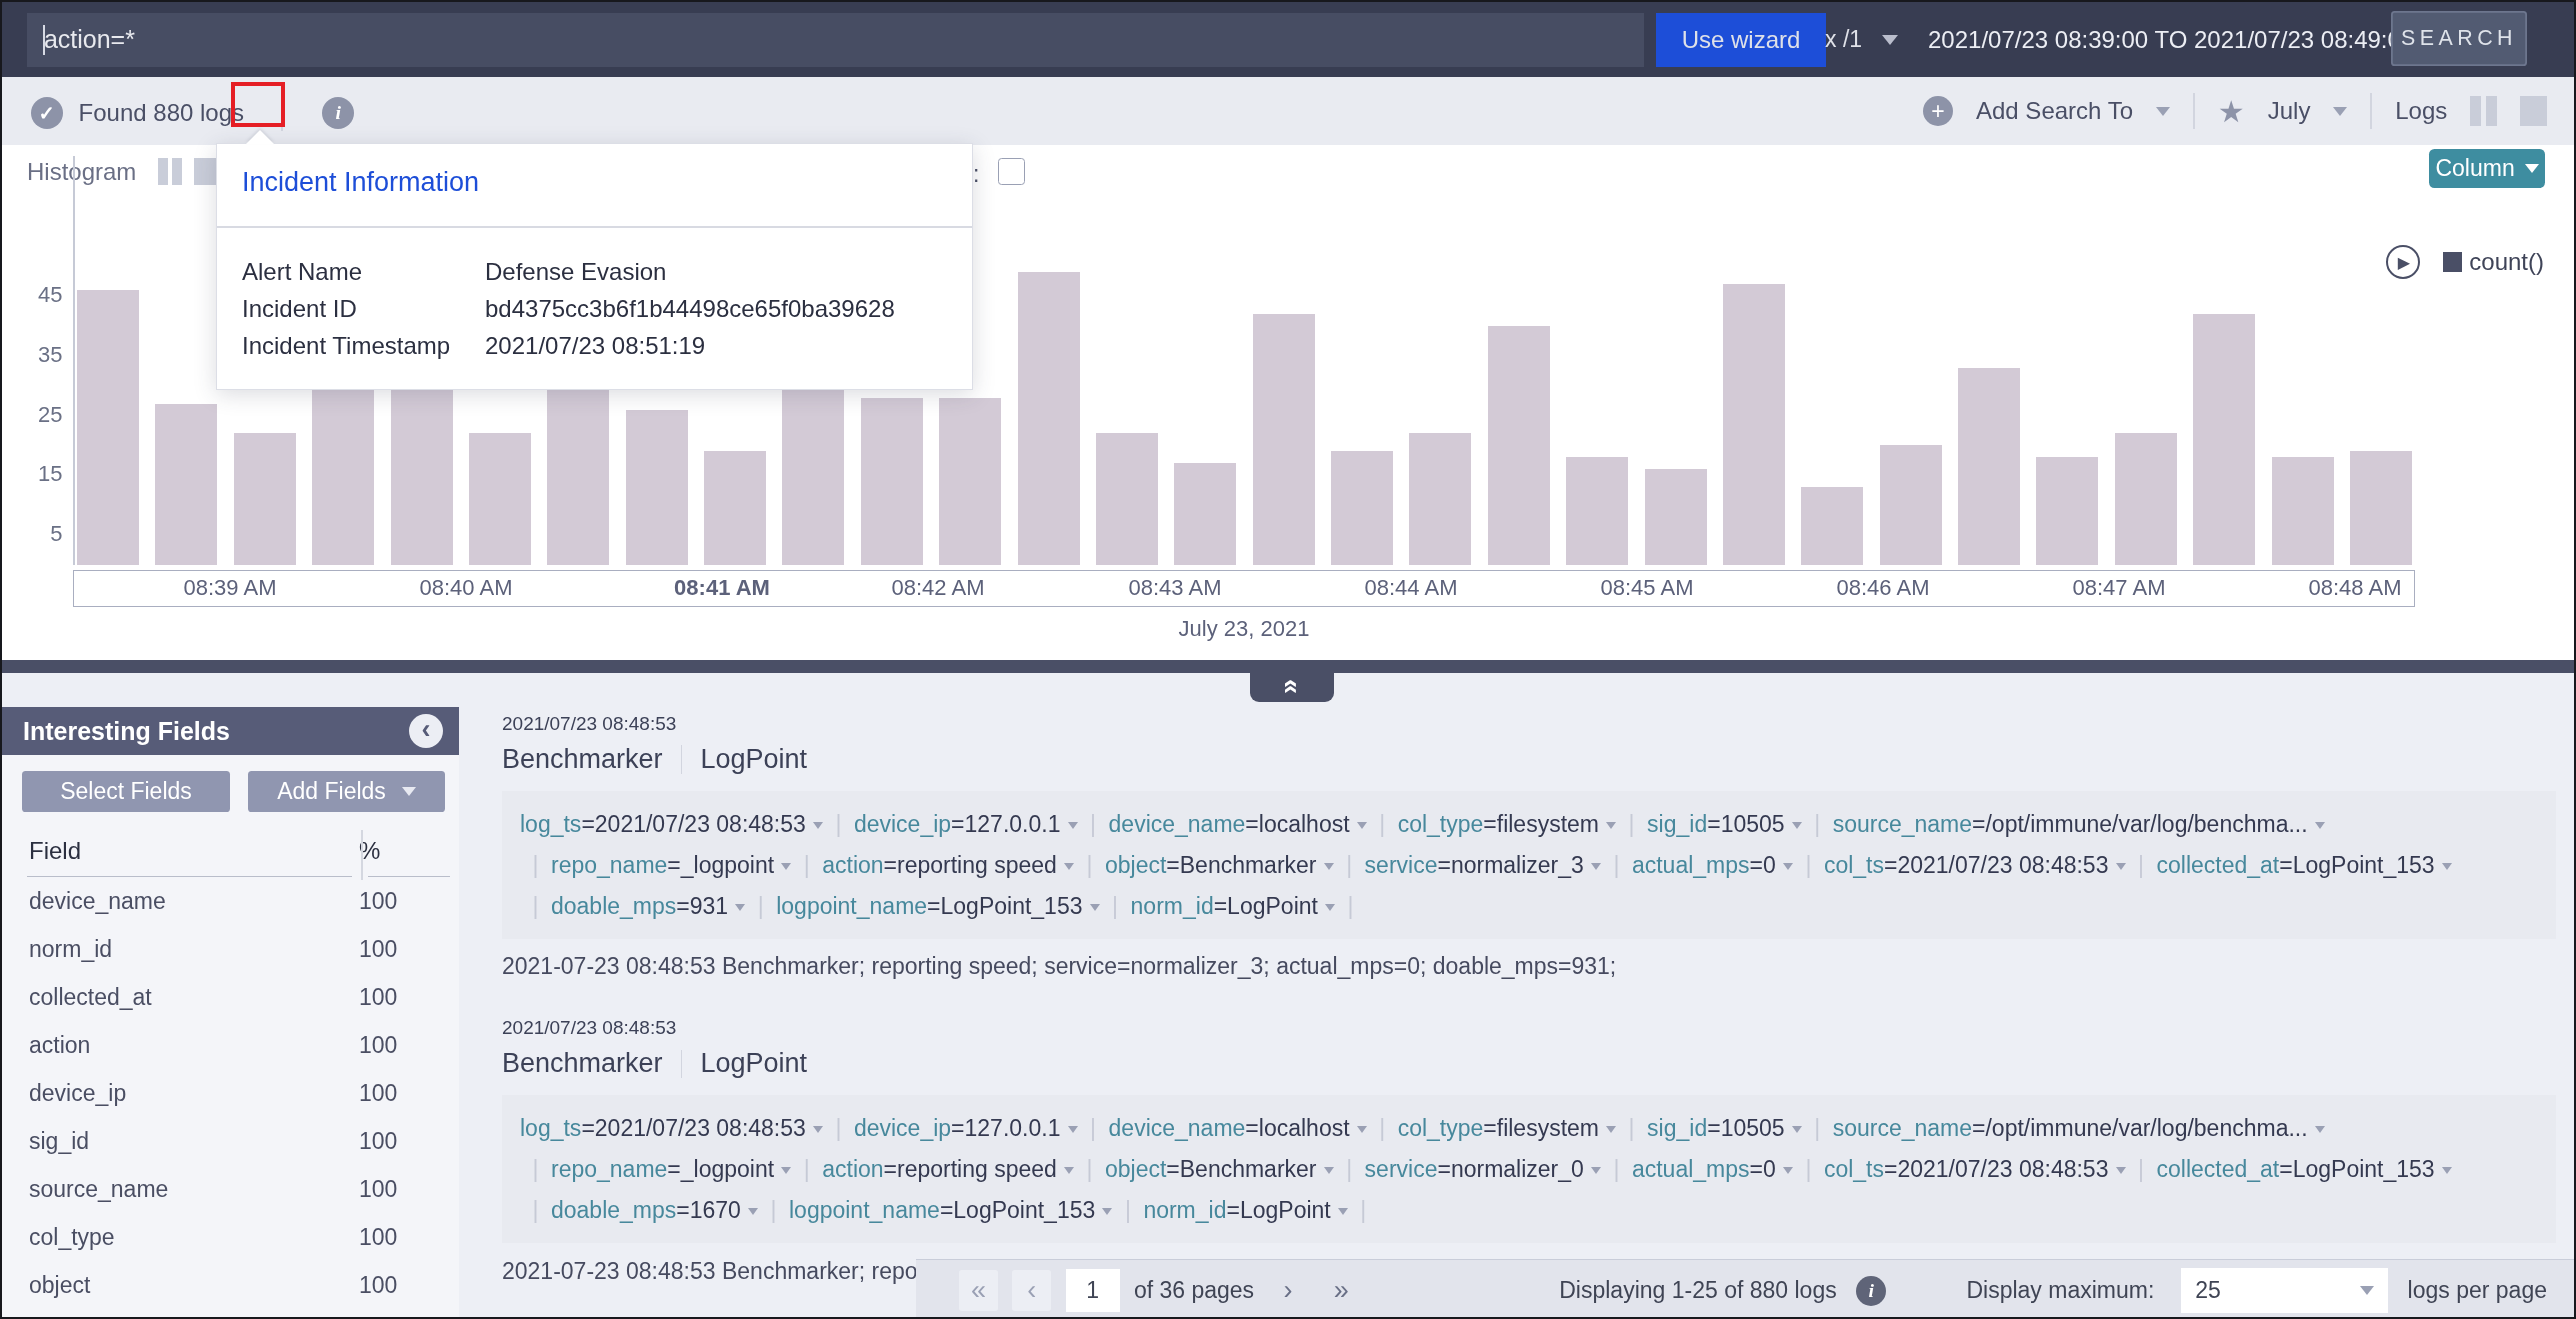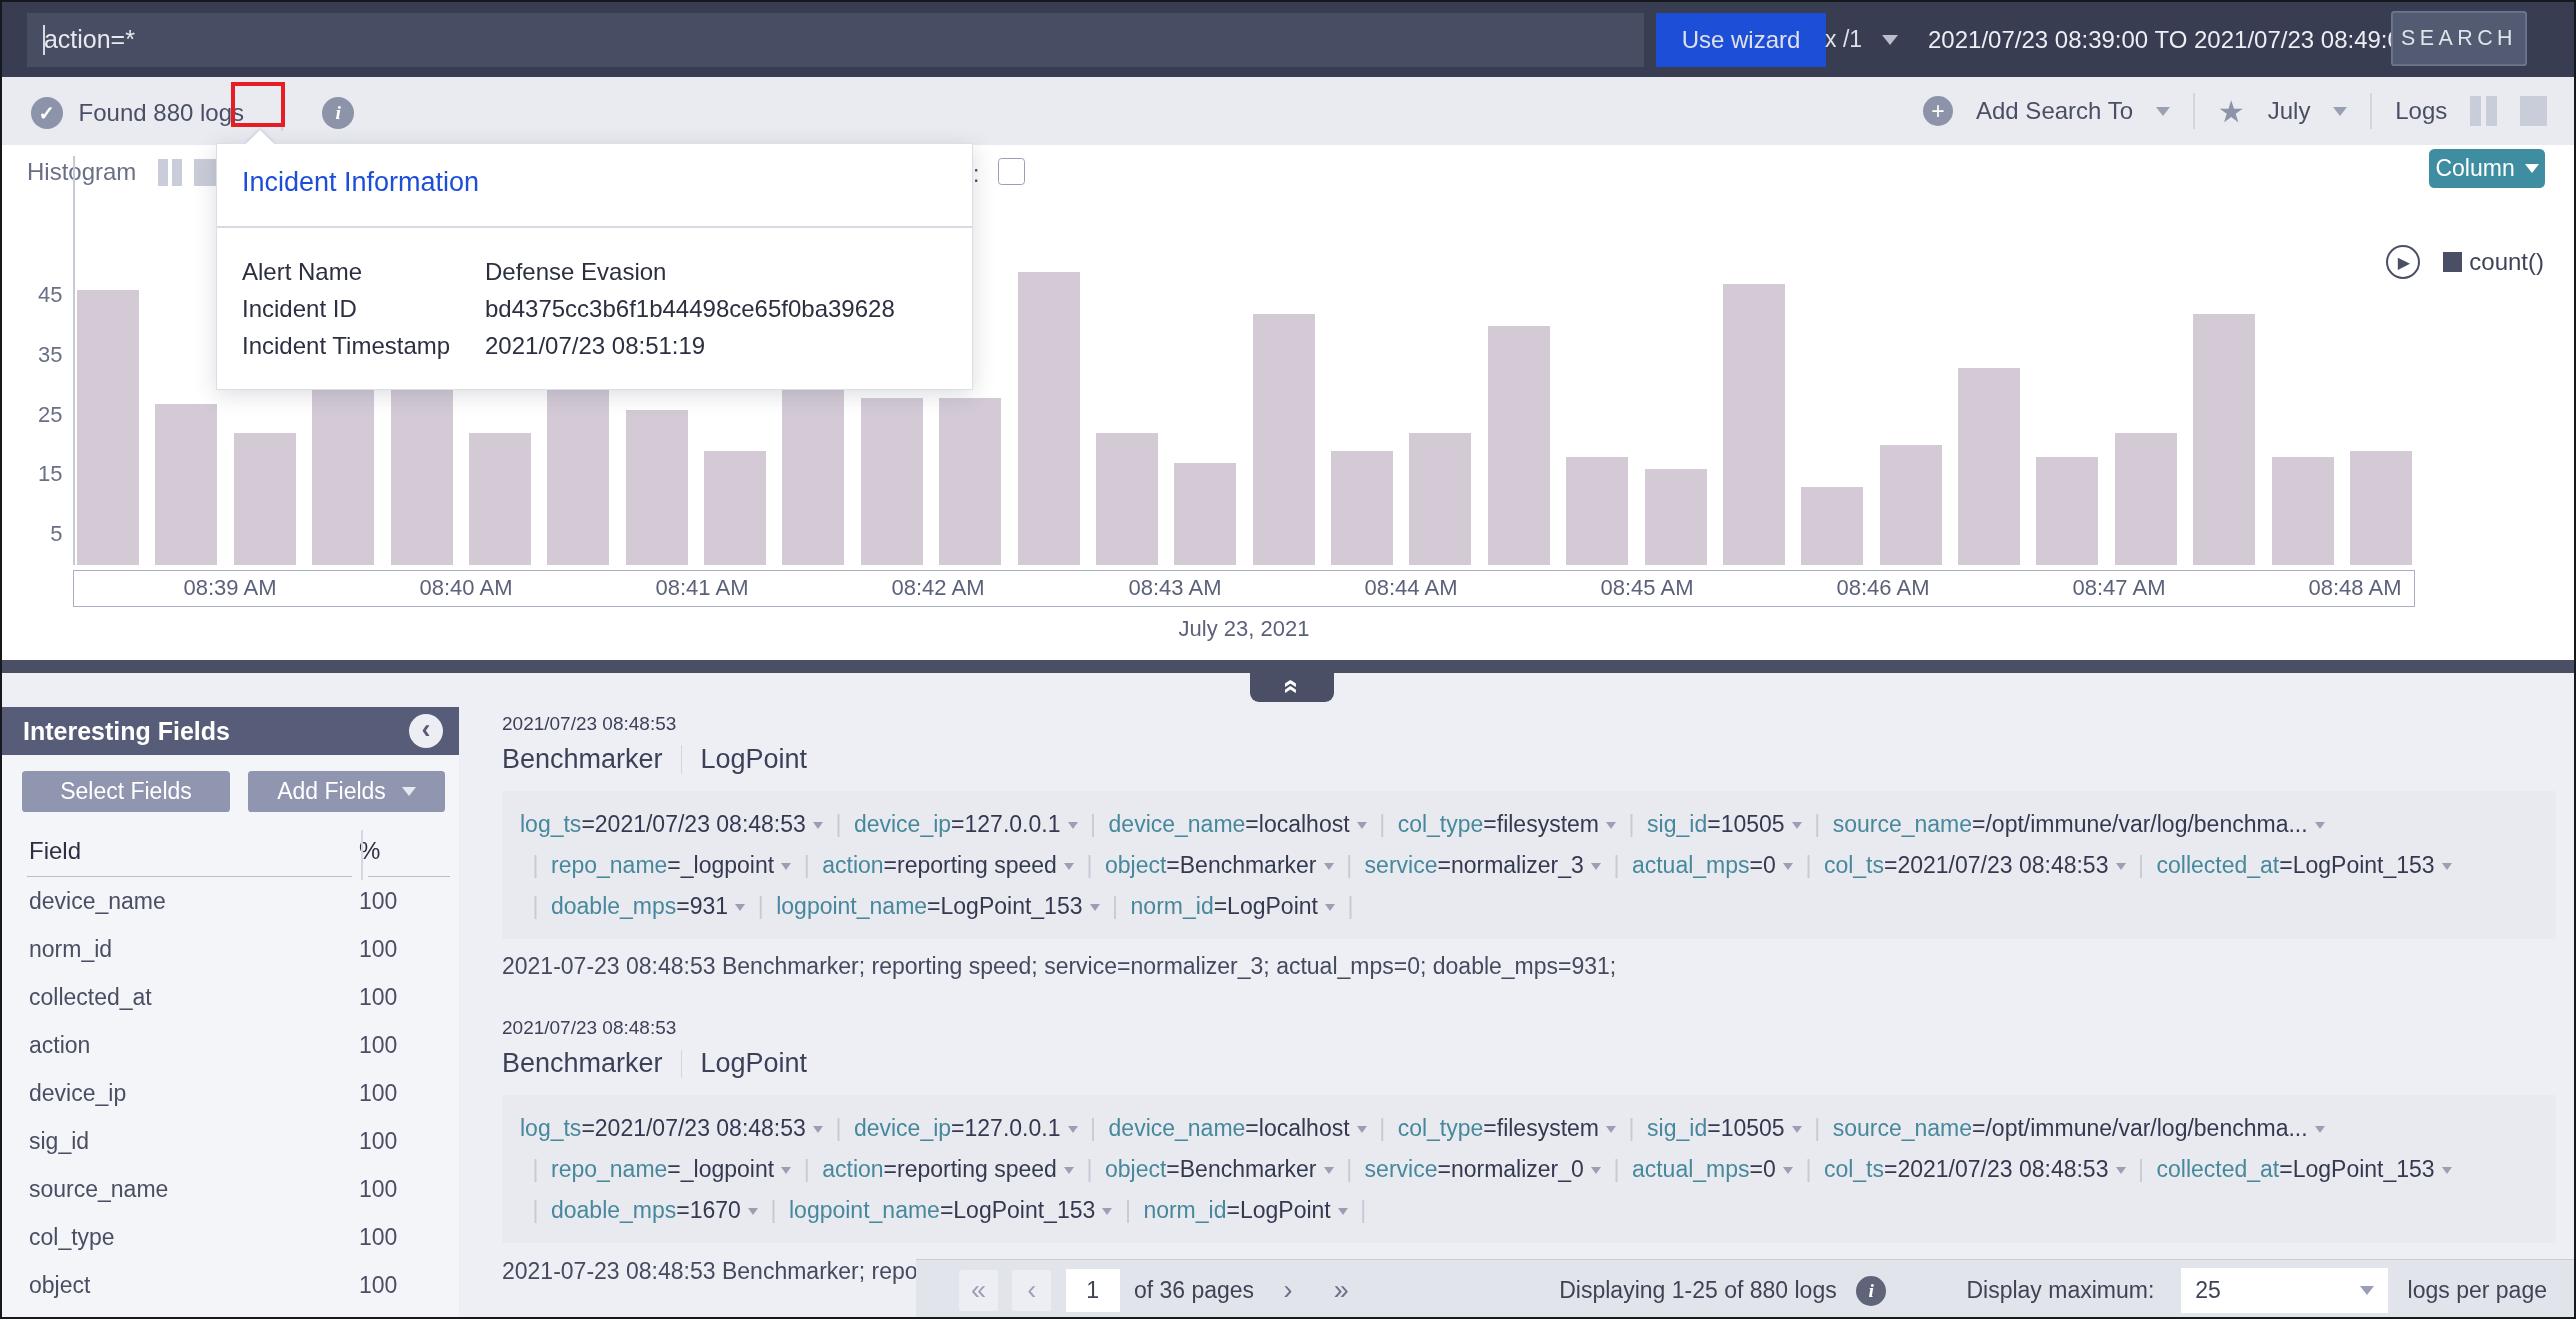"Histogram" .hist-label-row { align-items: flex-end -> flex-start }
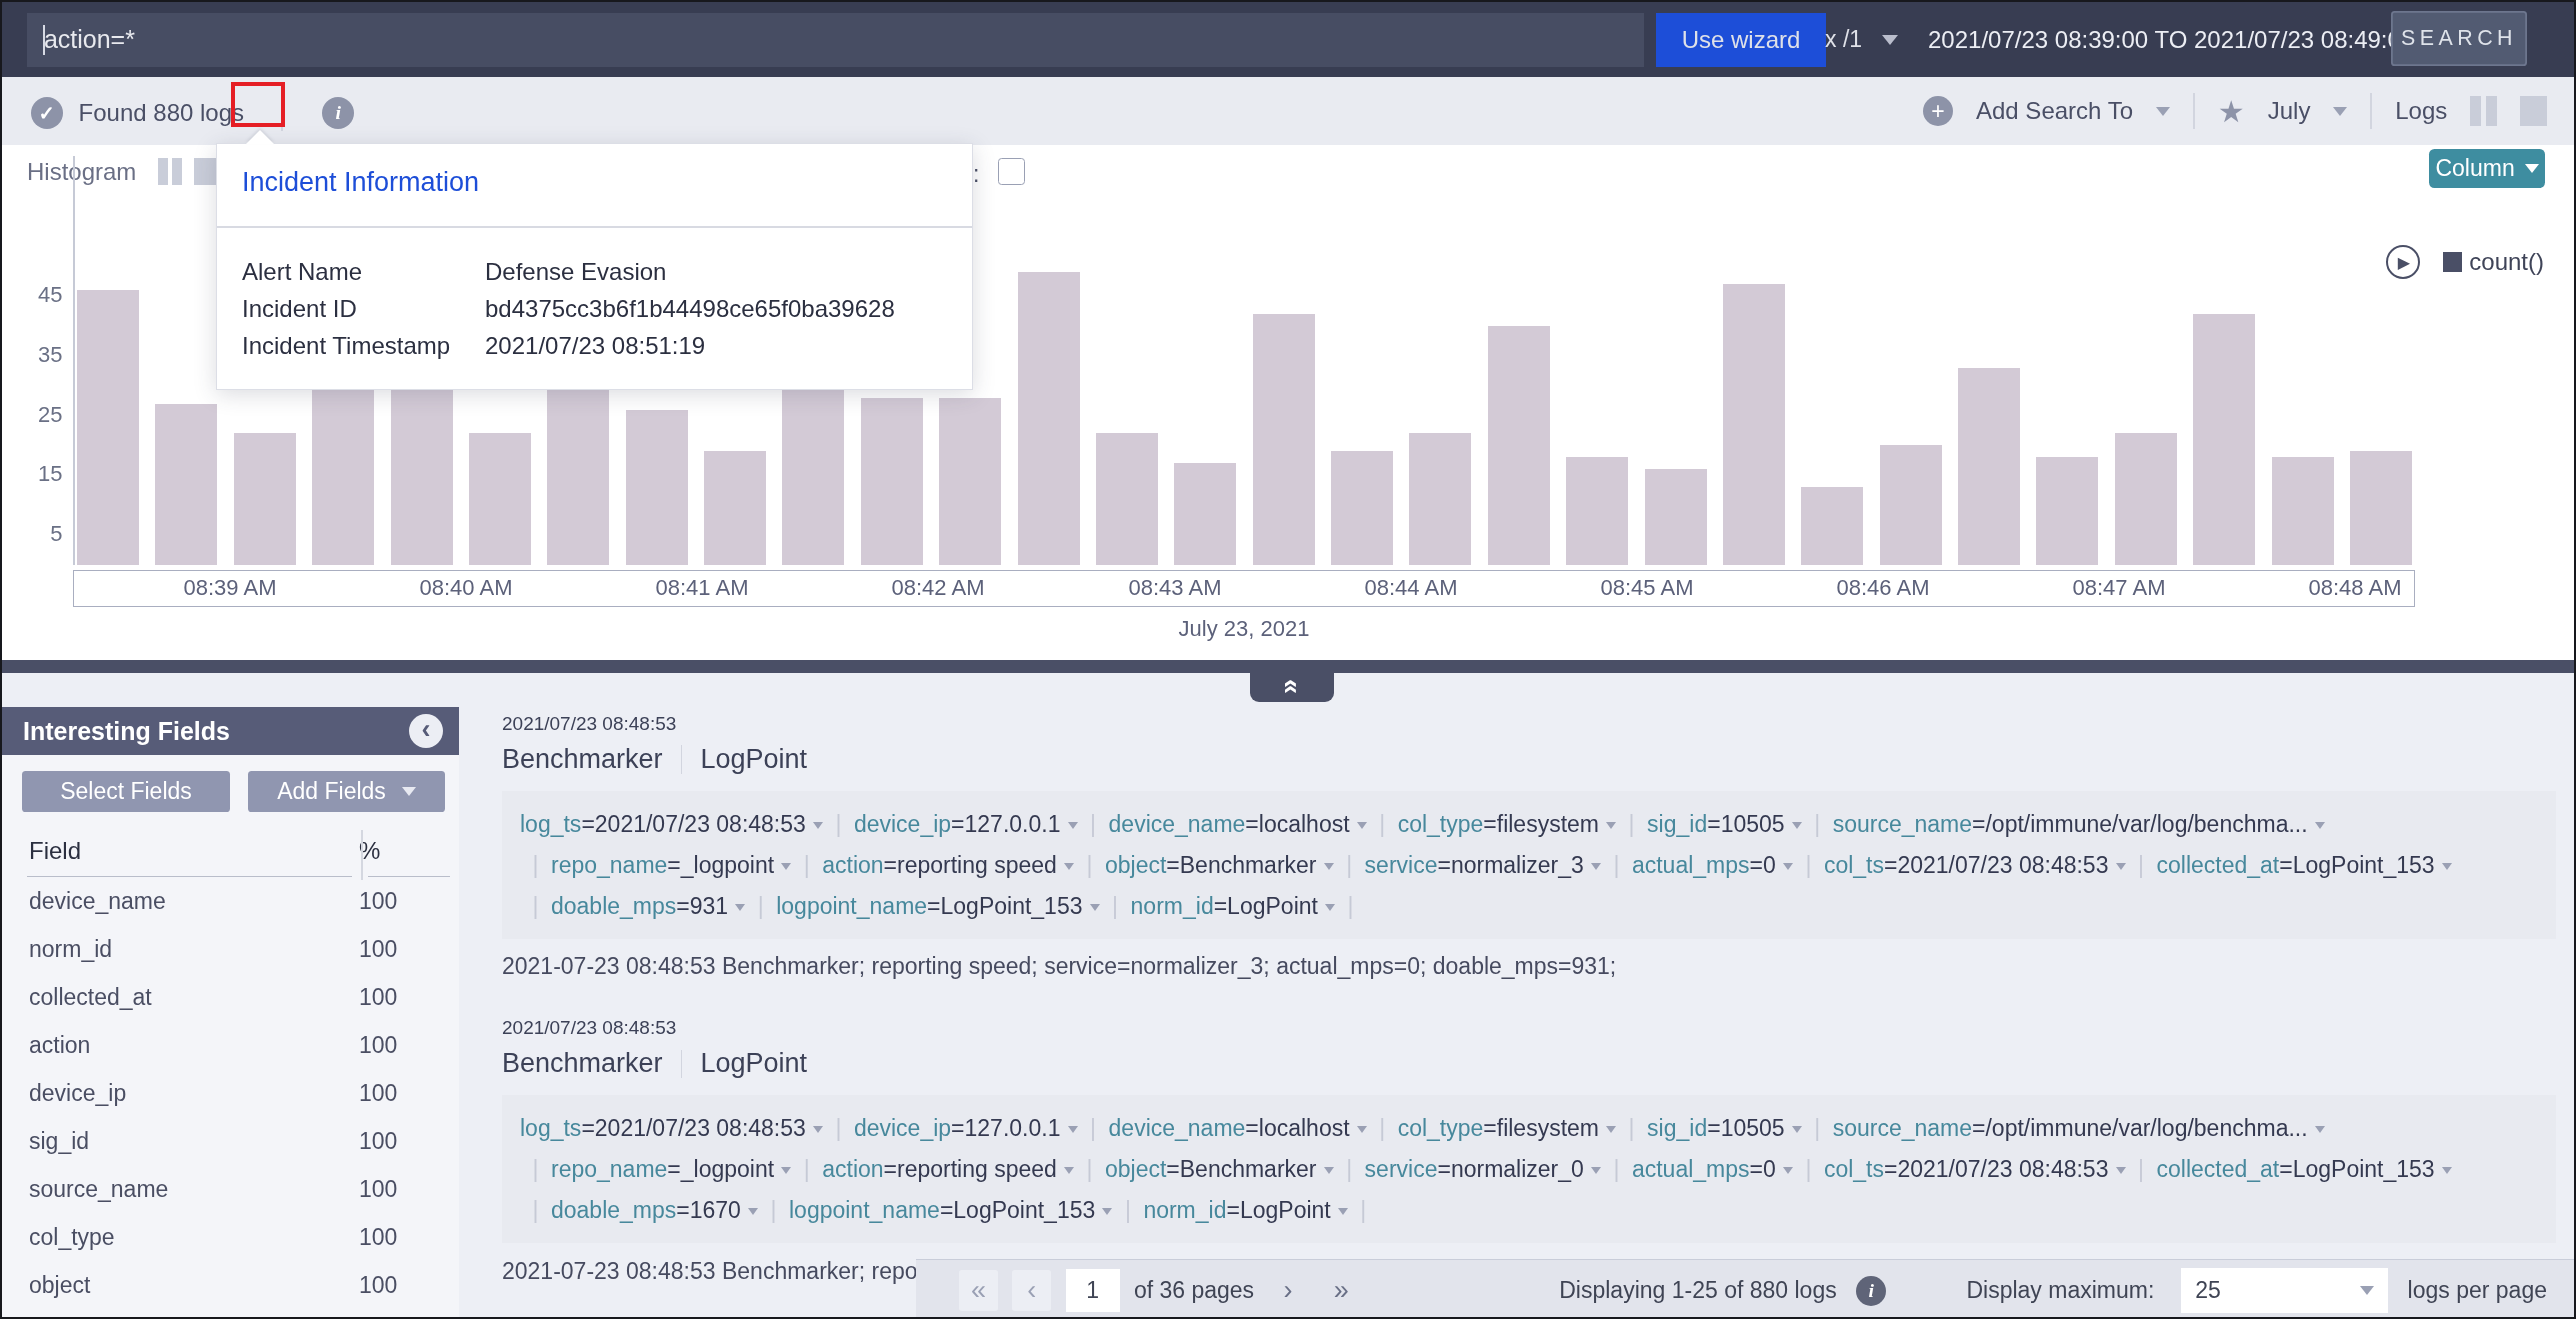"08:41 AM" div.xtick { font-weight: none -> bold; left: 628px -> 648px }
